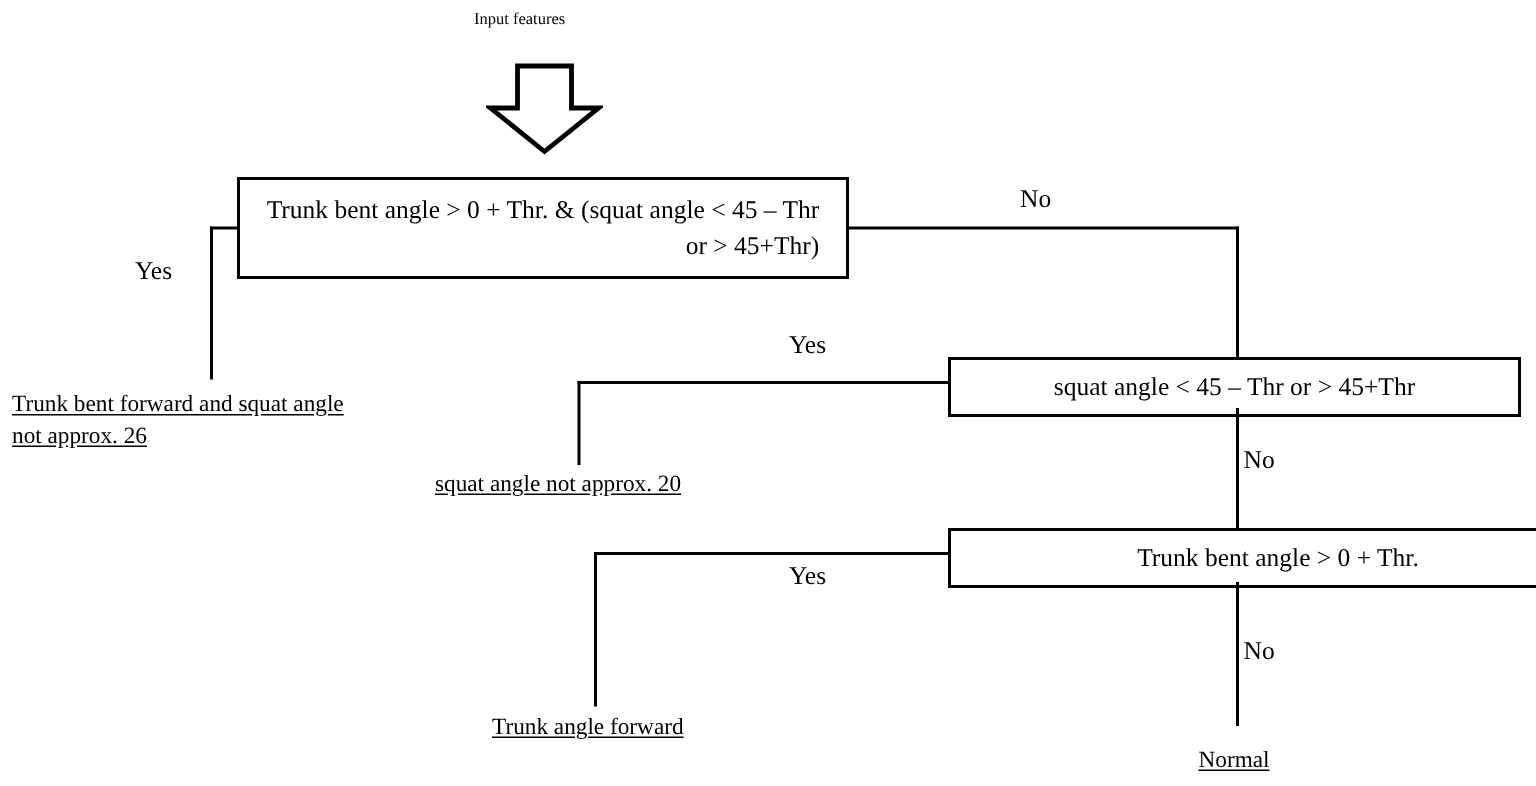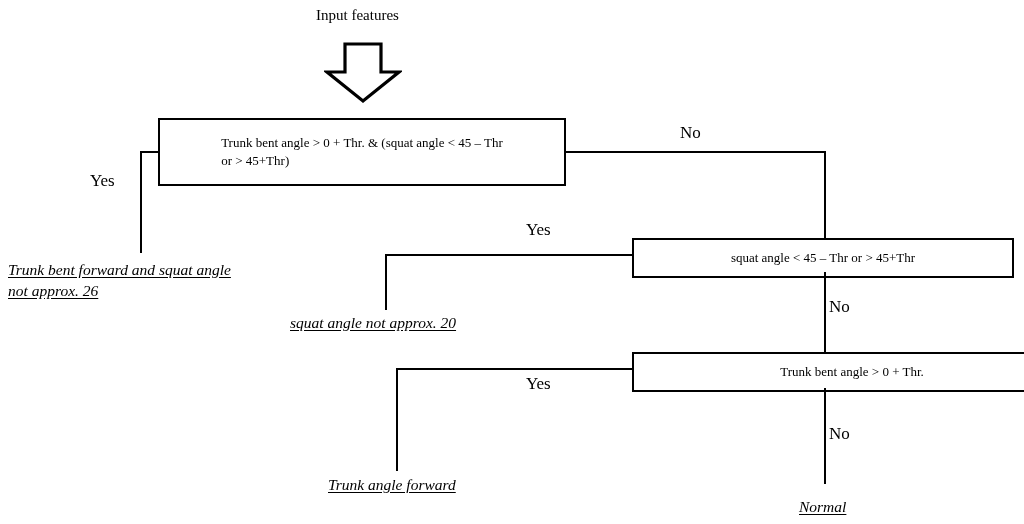"Input features" .caption-title { font-size: 15px -> 11px }
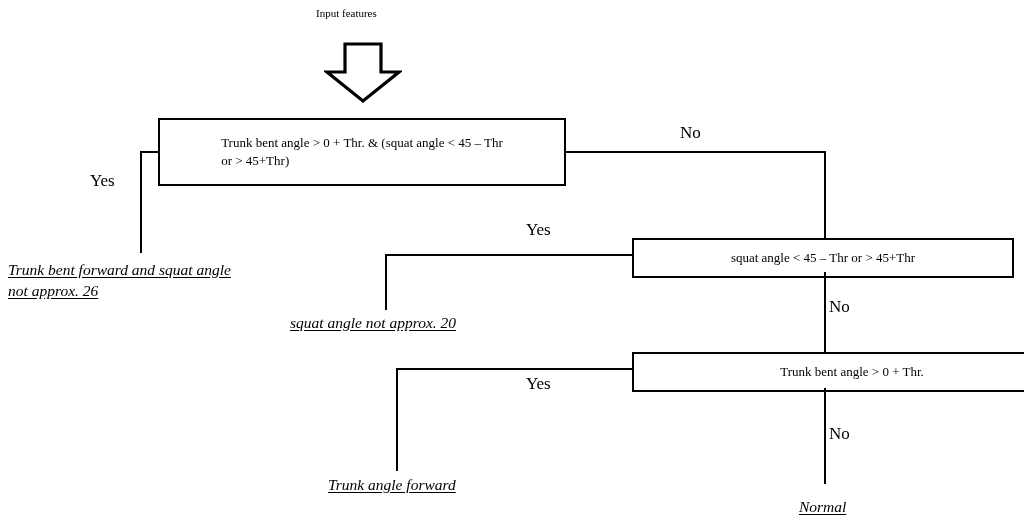"Trunk bent angle > 0" .node-box { font-size: 13px -> 17px; text-align: left -> right }
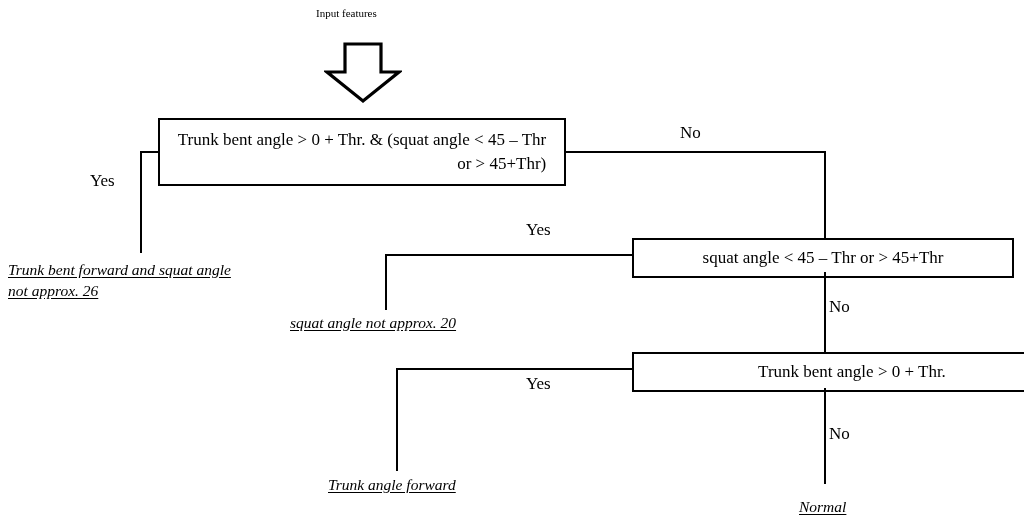"Trunk bent forward and squat" .caption { font-style: italic -> none }
